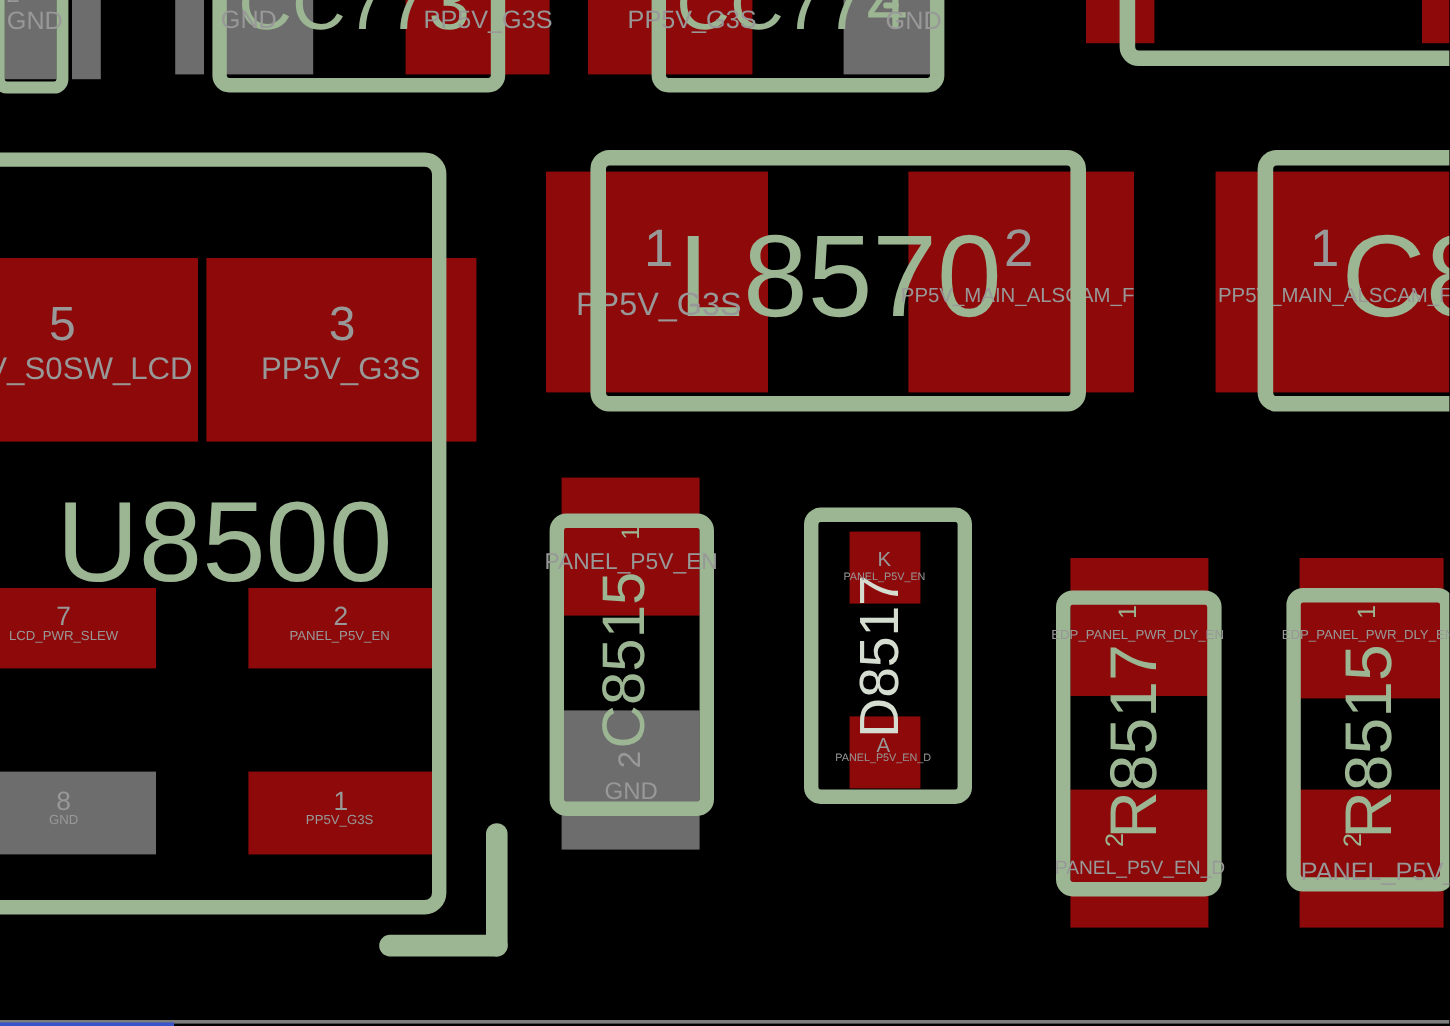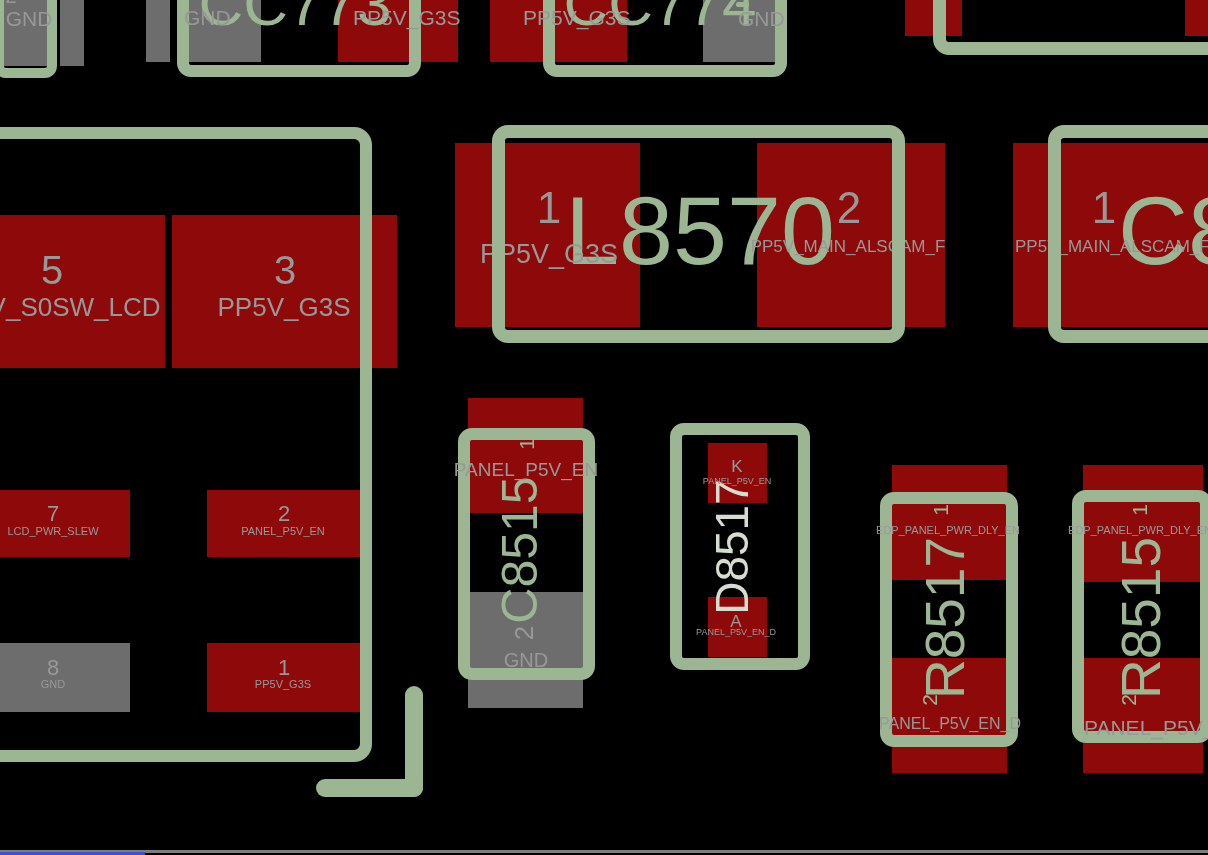"U8500" div.lbl { html: none -> <div>U8500</div> }
